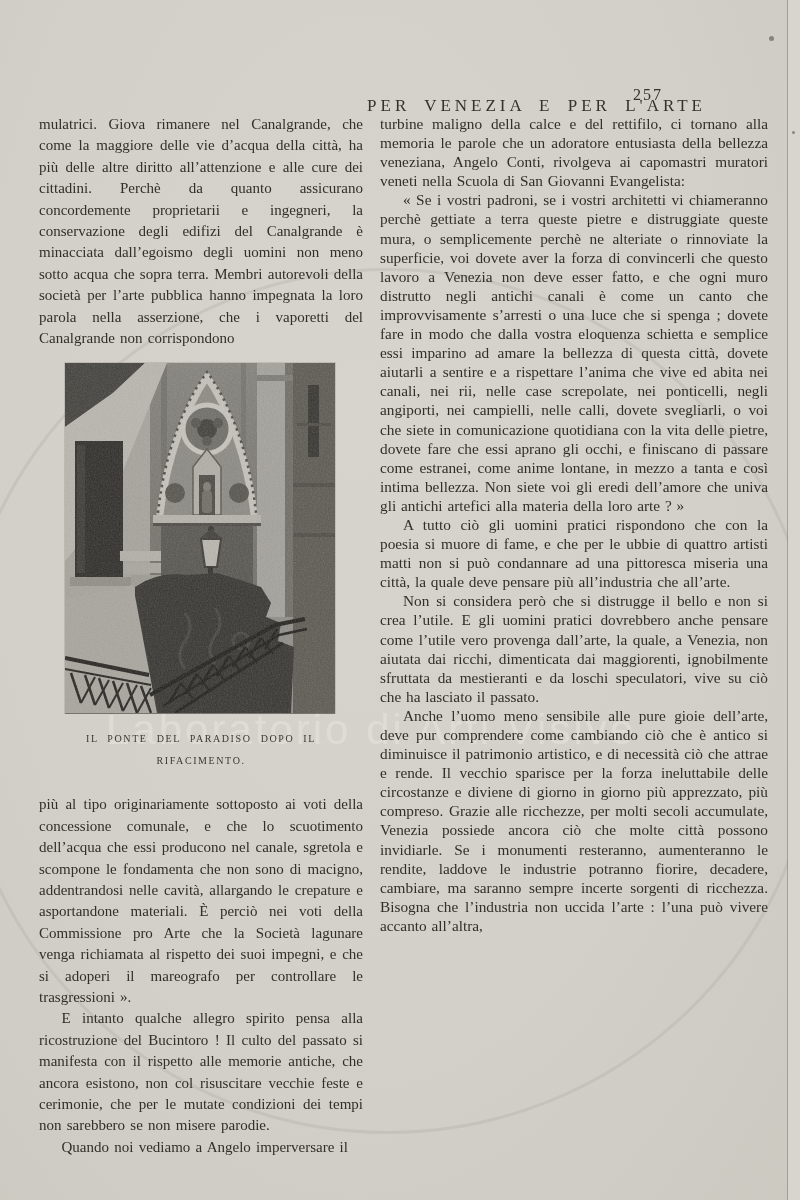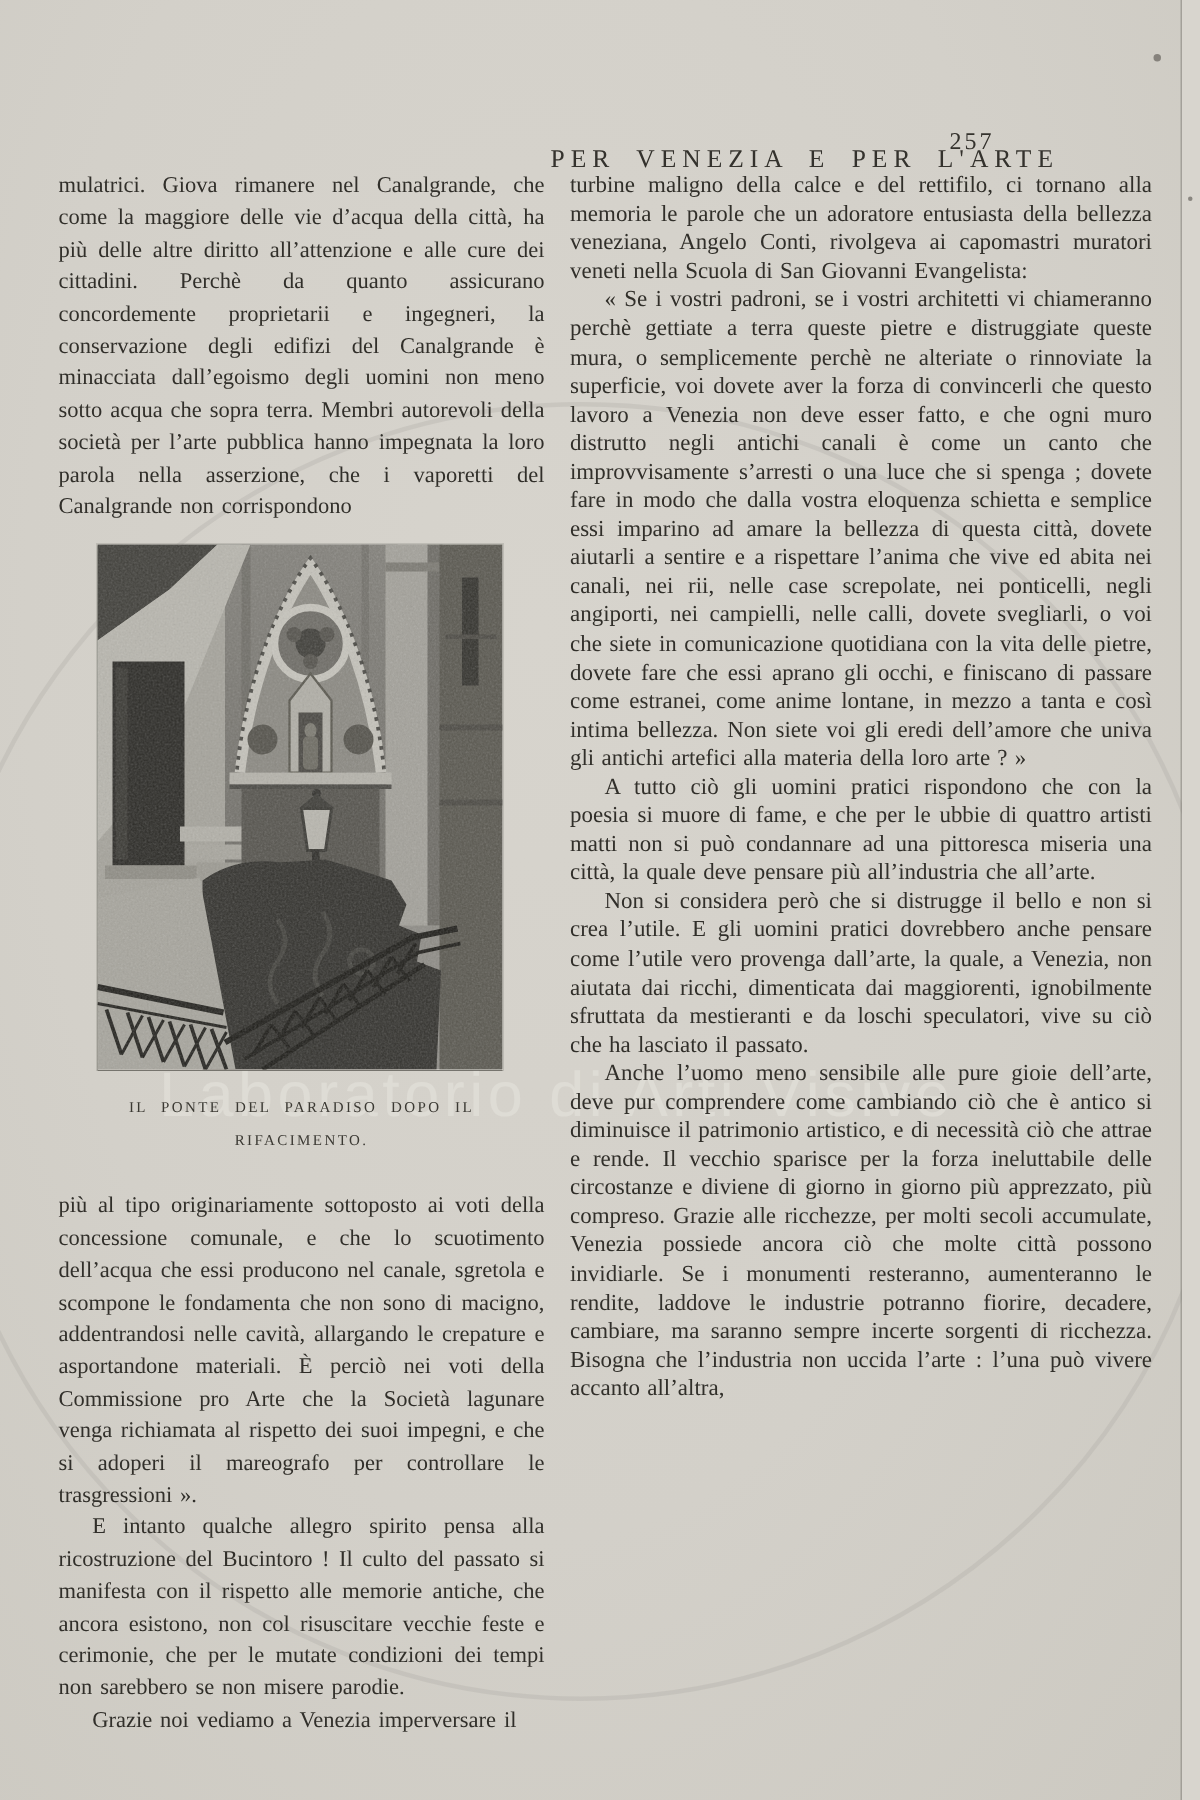"Grazie noi vediamo a Venezia" p.indent { text: Grazie noi vediamo a Venezia -> Quando noi vediamo a Angelo }
